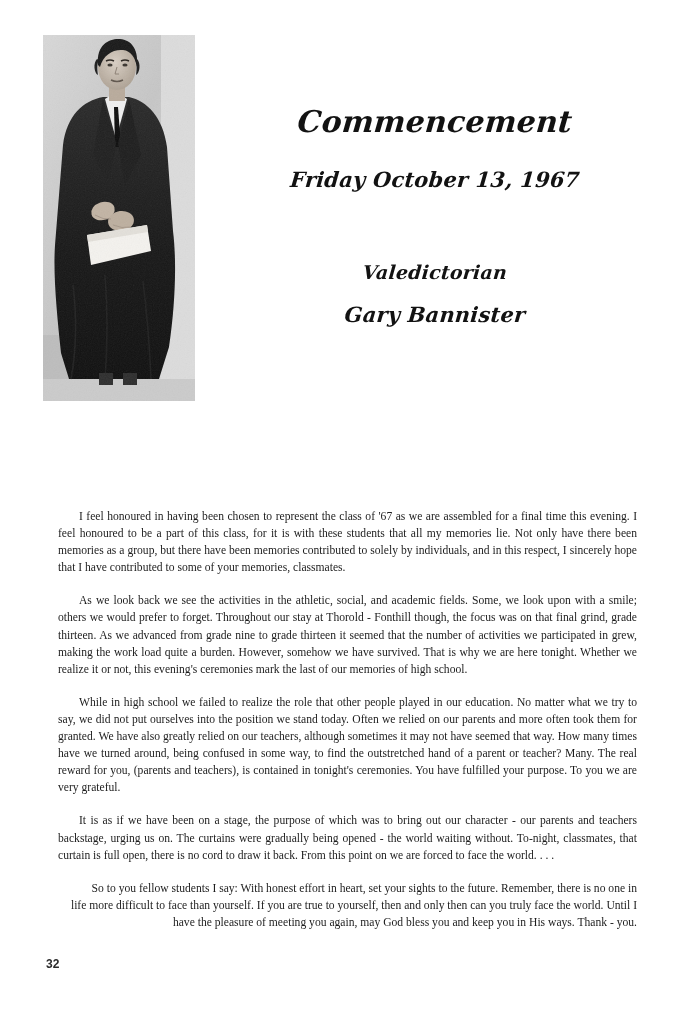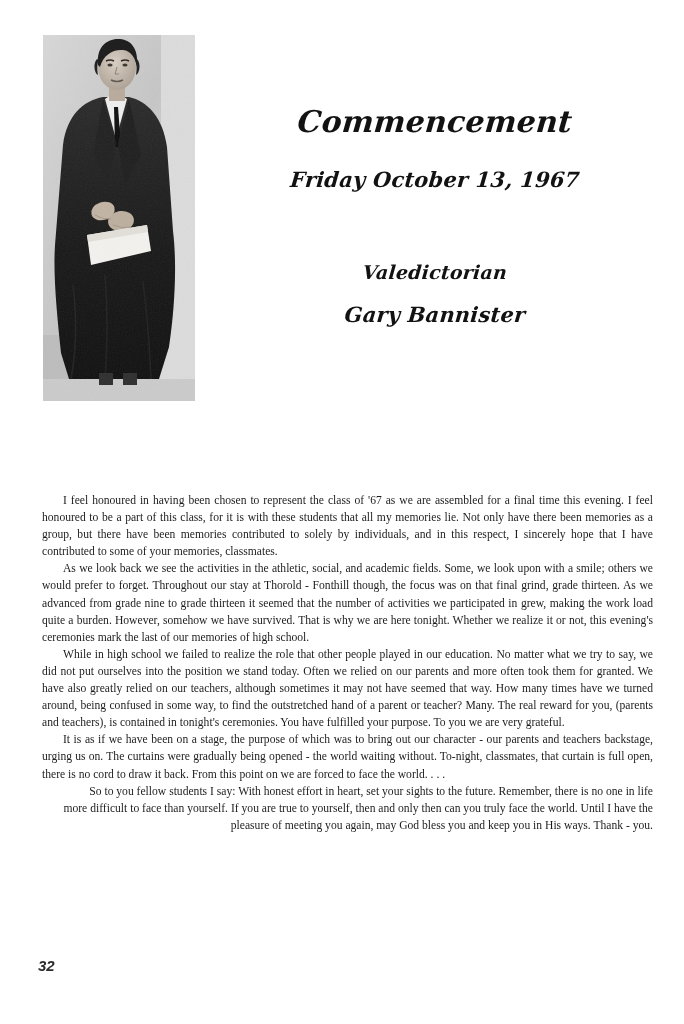"I feel honoured in having" .speech p { margin: 0 -> 16px }
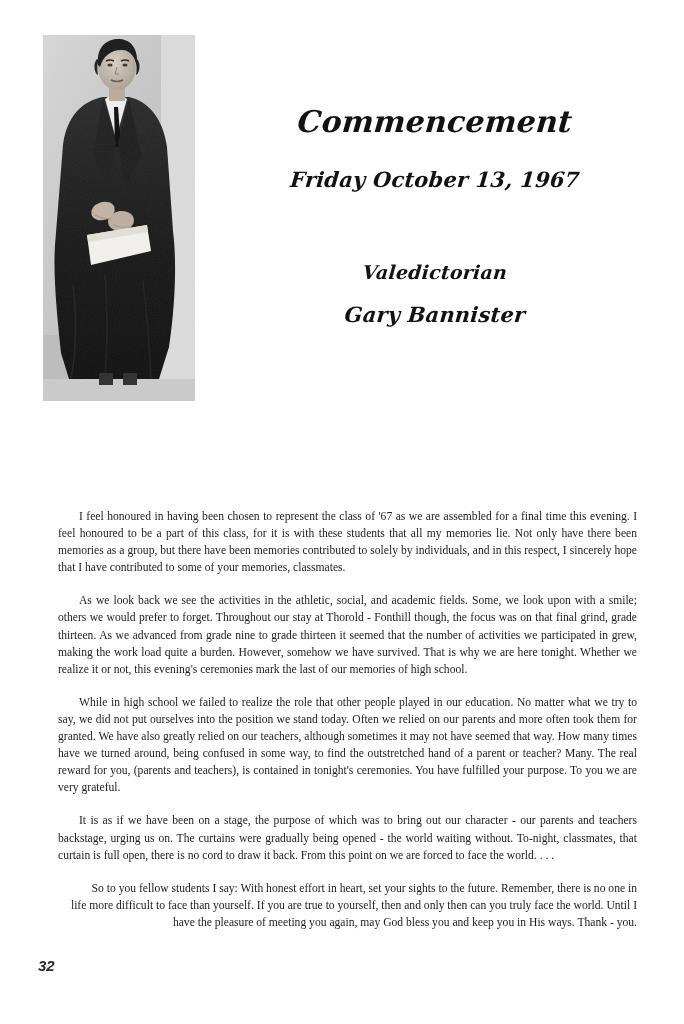"32" #page-number { font-size: 15px -> 12px; font-style: italic -> none; left: 38px -> 46px }
